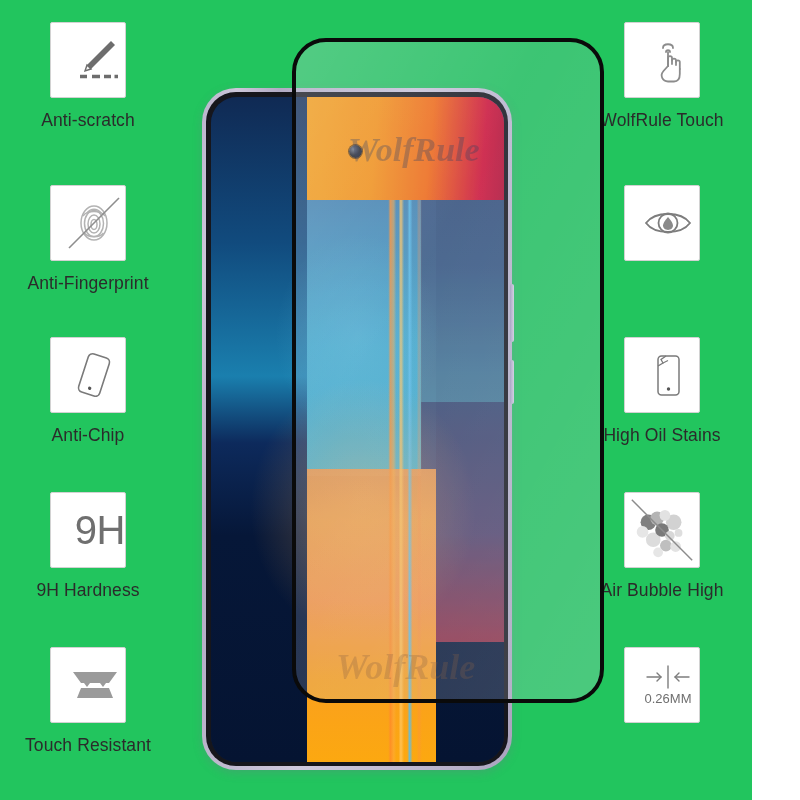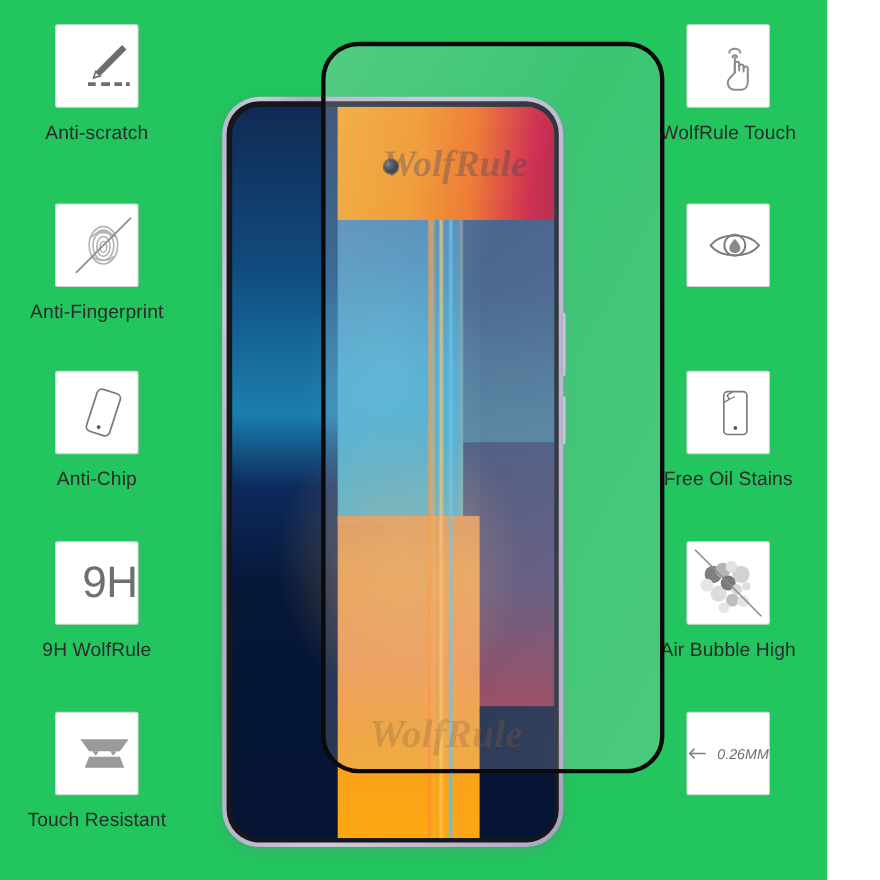"Free Oil Stains" div.feature-label { text: Free -> High }
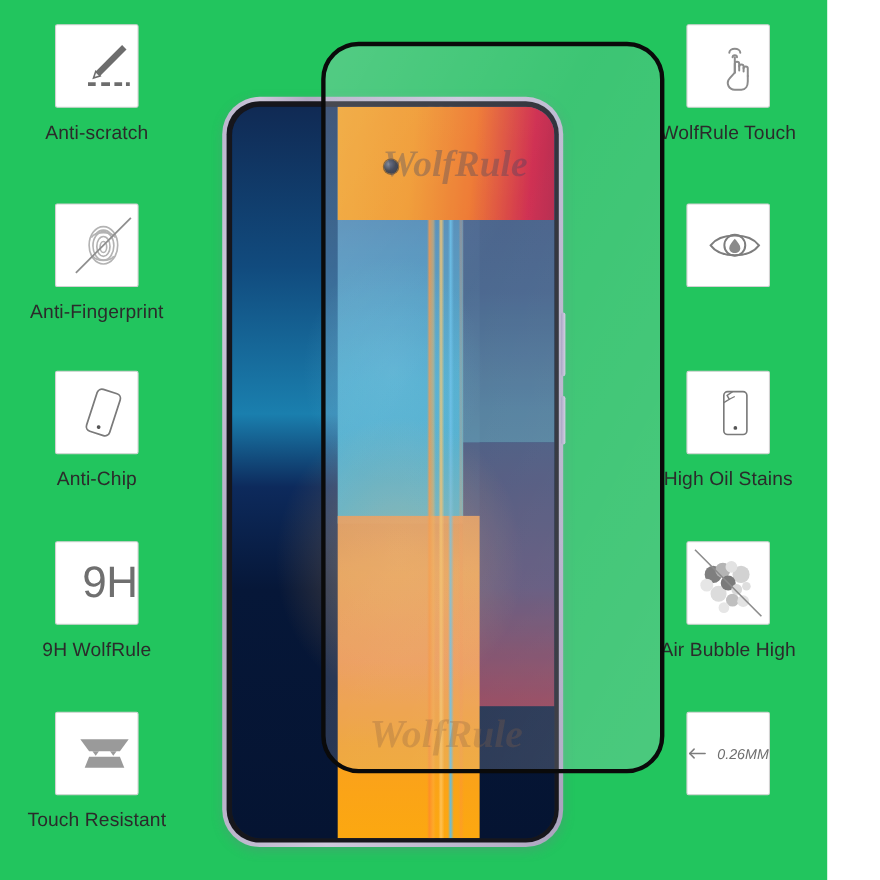"9H WolfRule" div.feature-label { text: WolfRule -> Hardness }
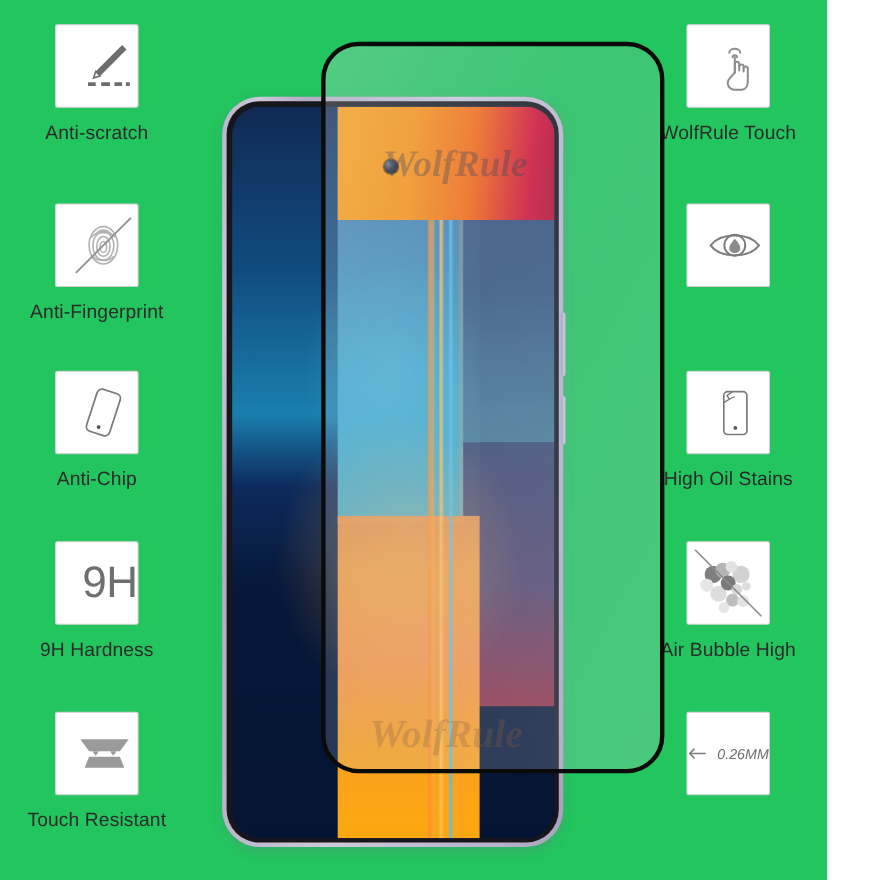"0.26MM" div { flex-direction: none -> column; font-style: italic -> none }
